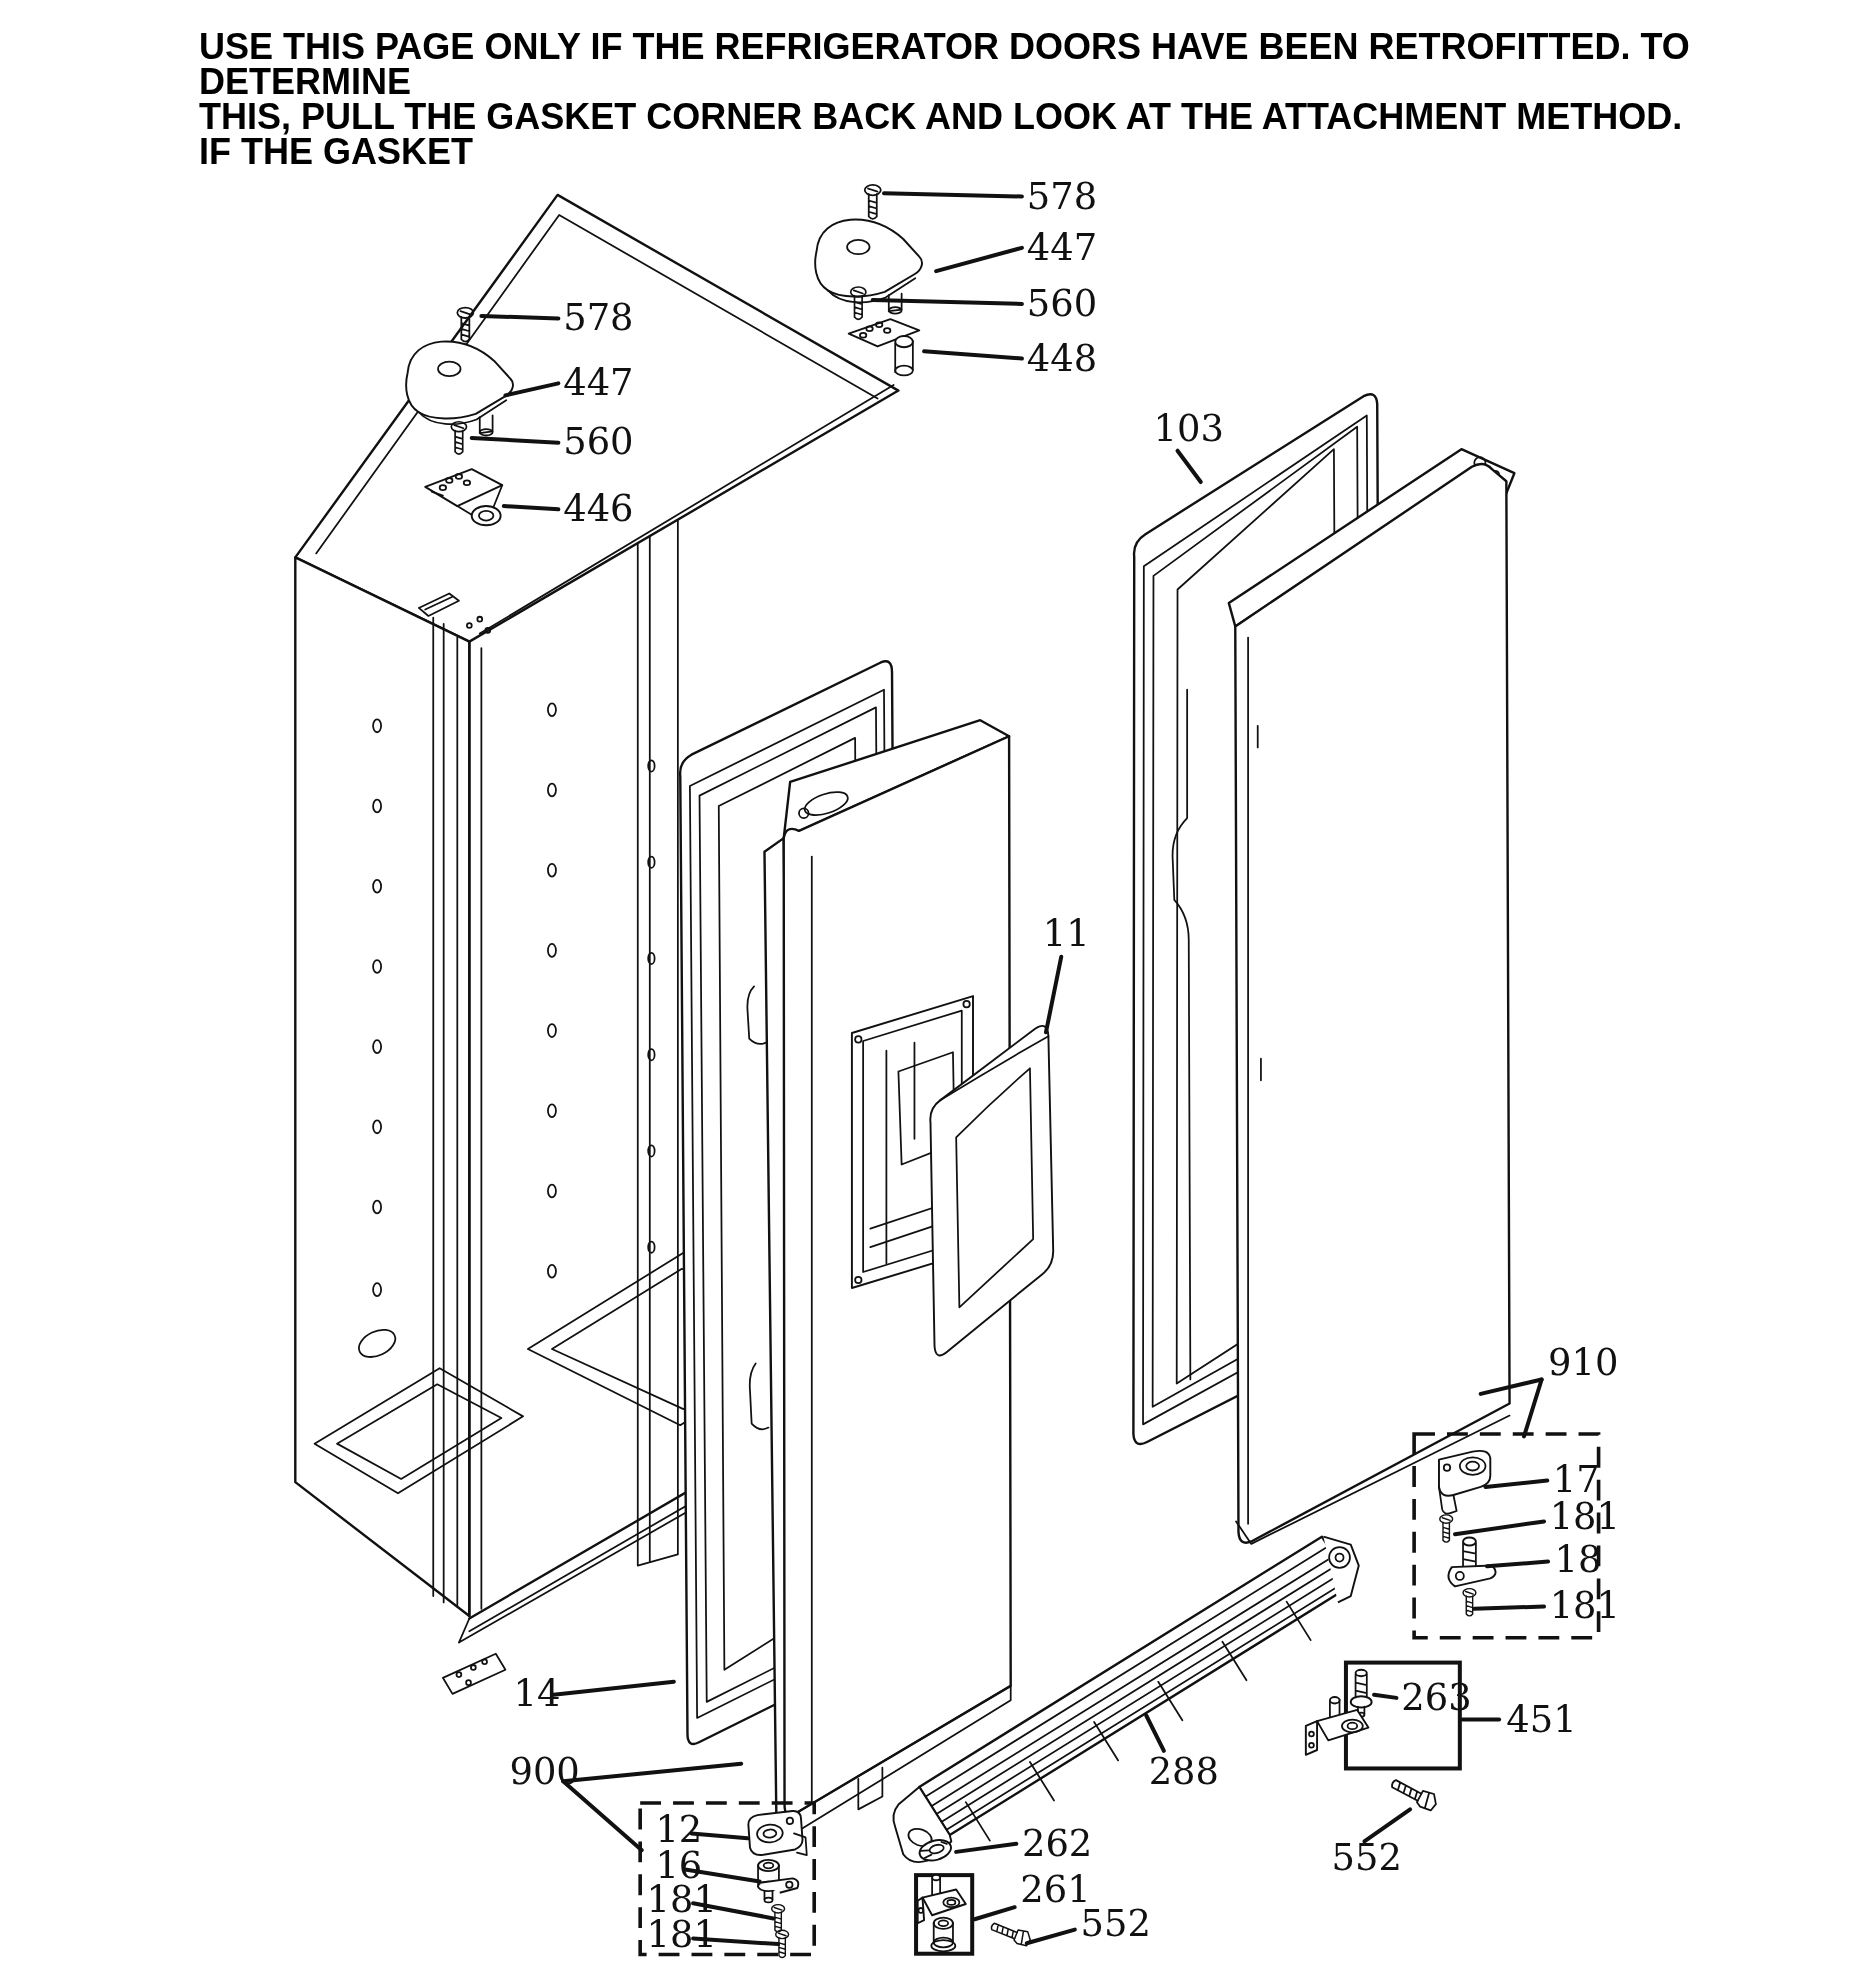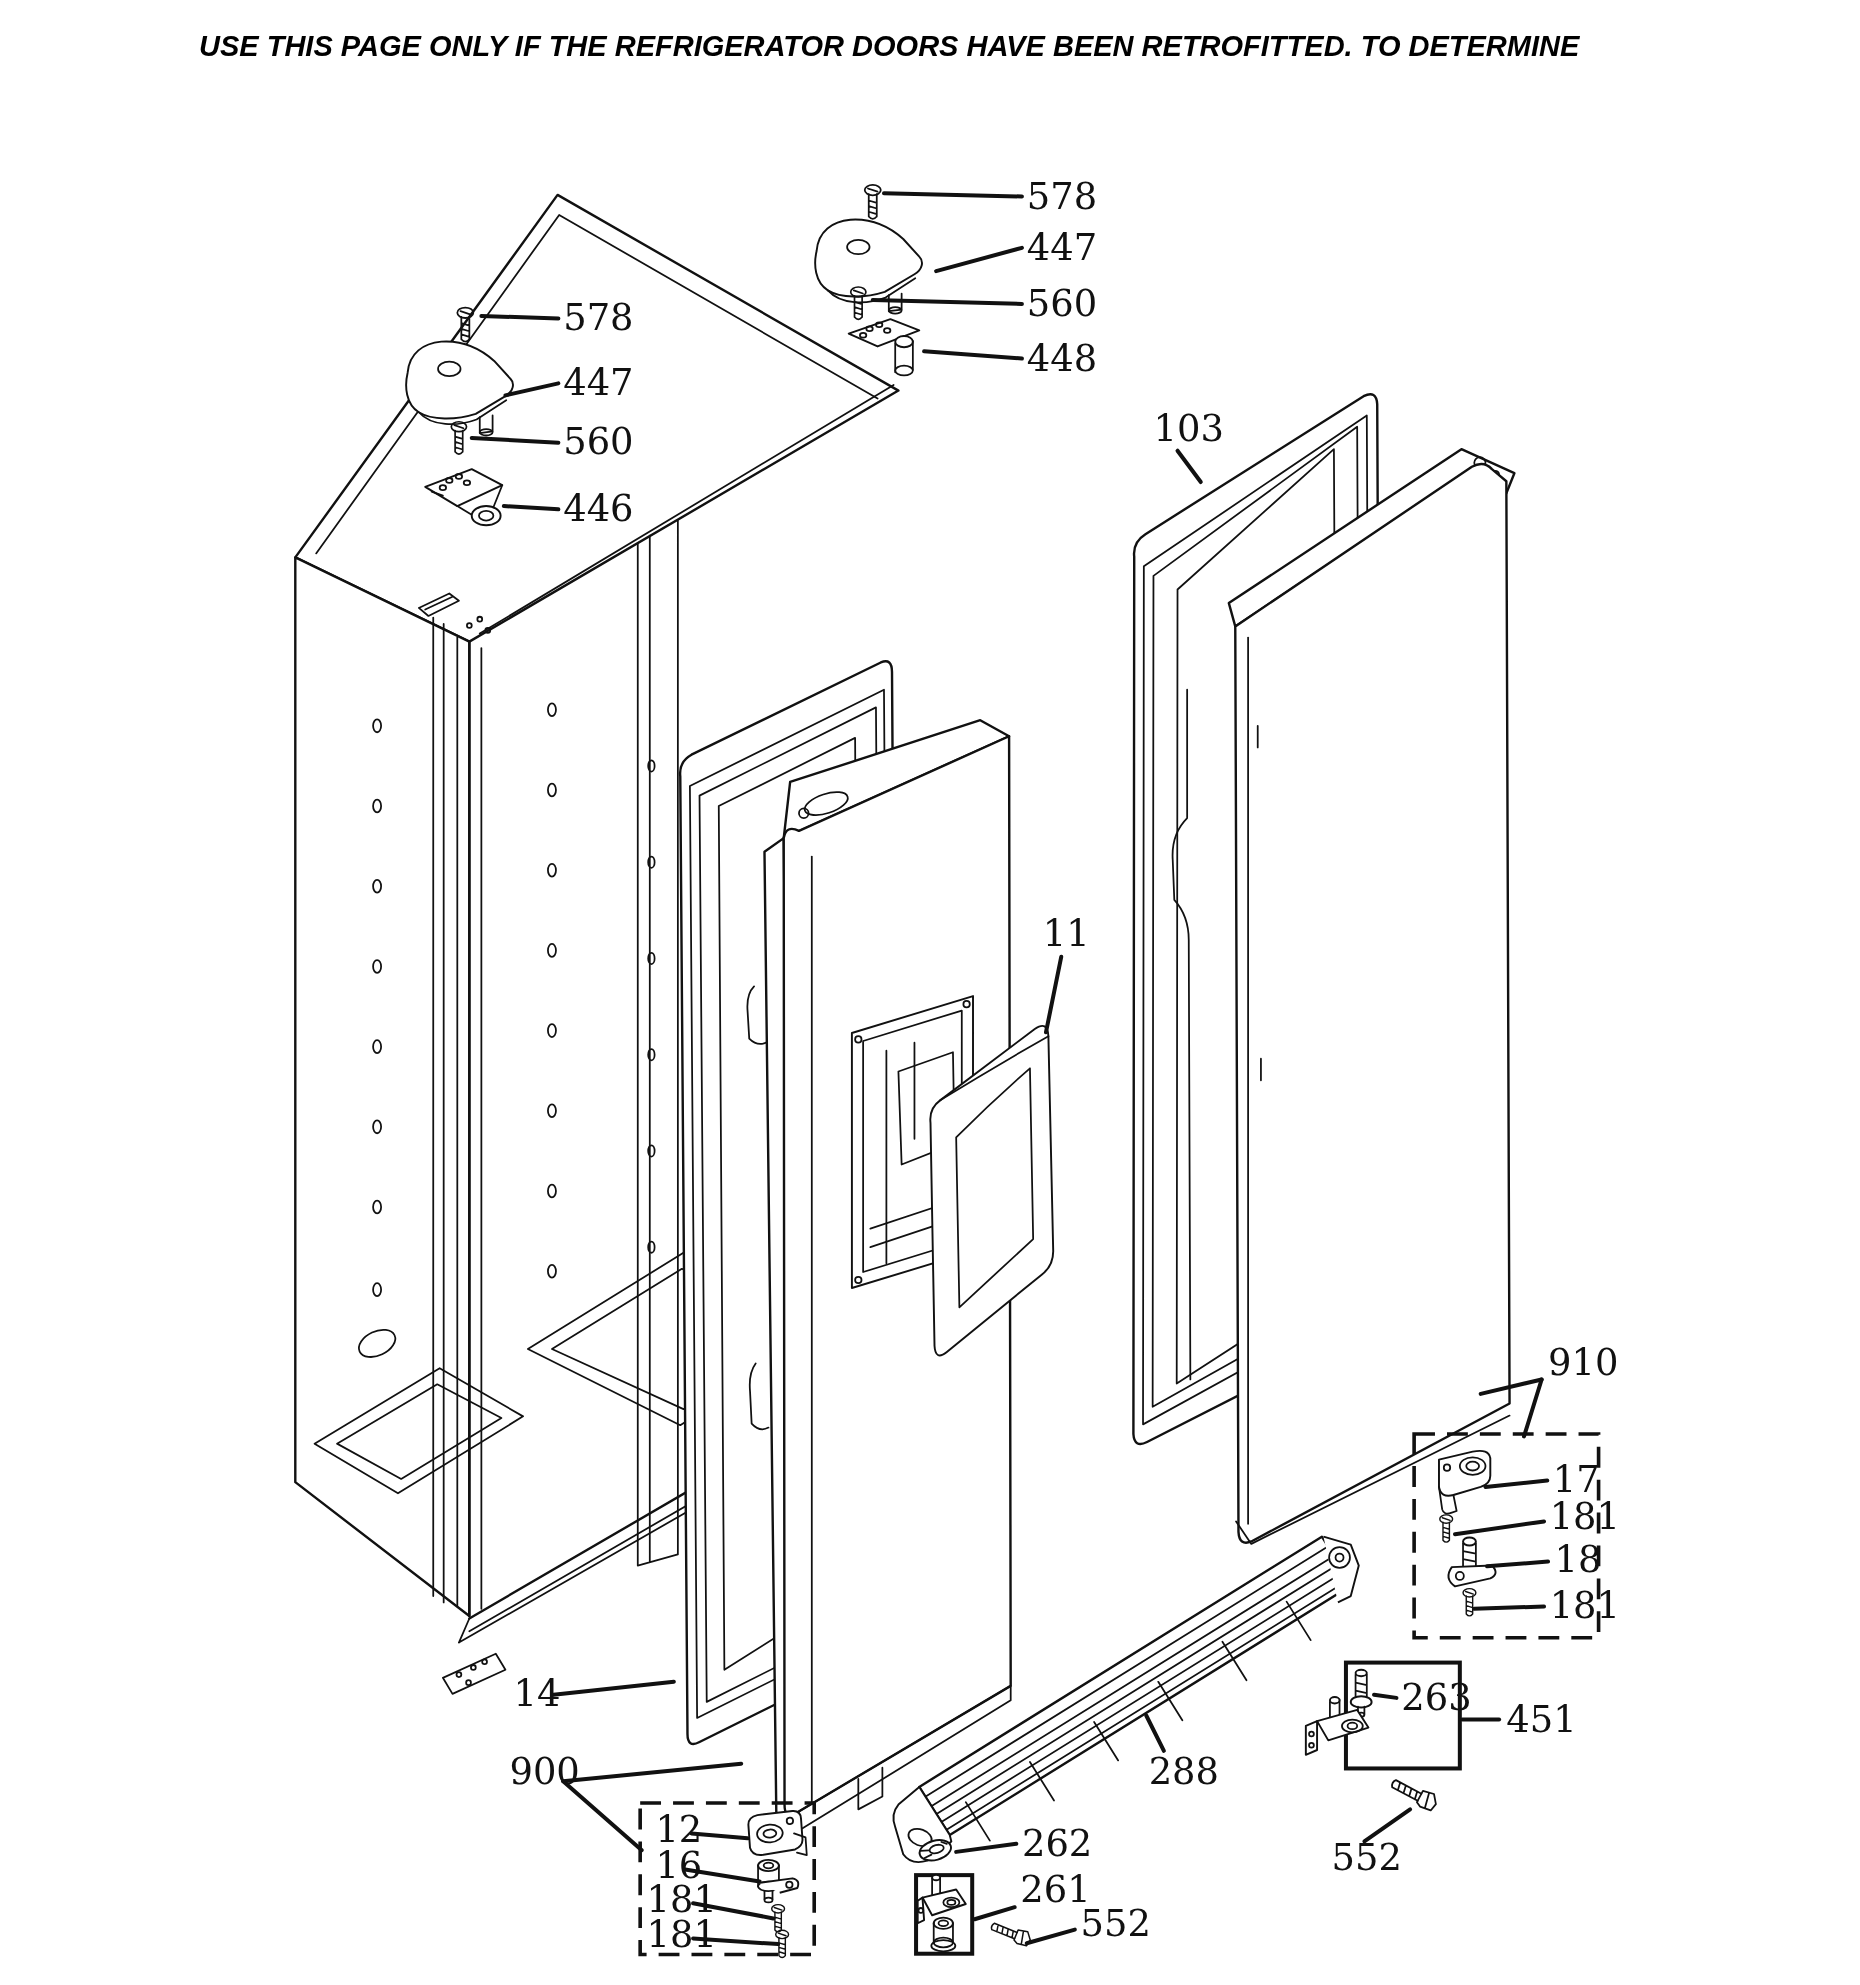"USE THIS PAGE ONLY IF" .hdr { font-size: 29px -> 36px; font-style: italic -> none }
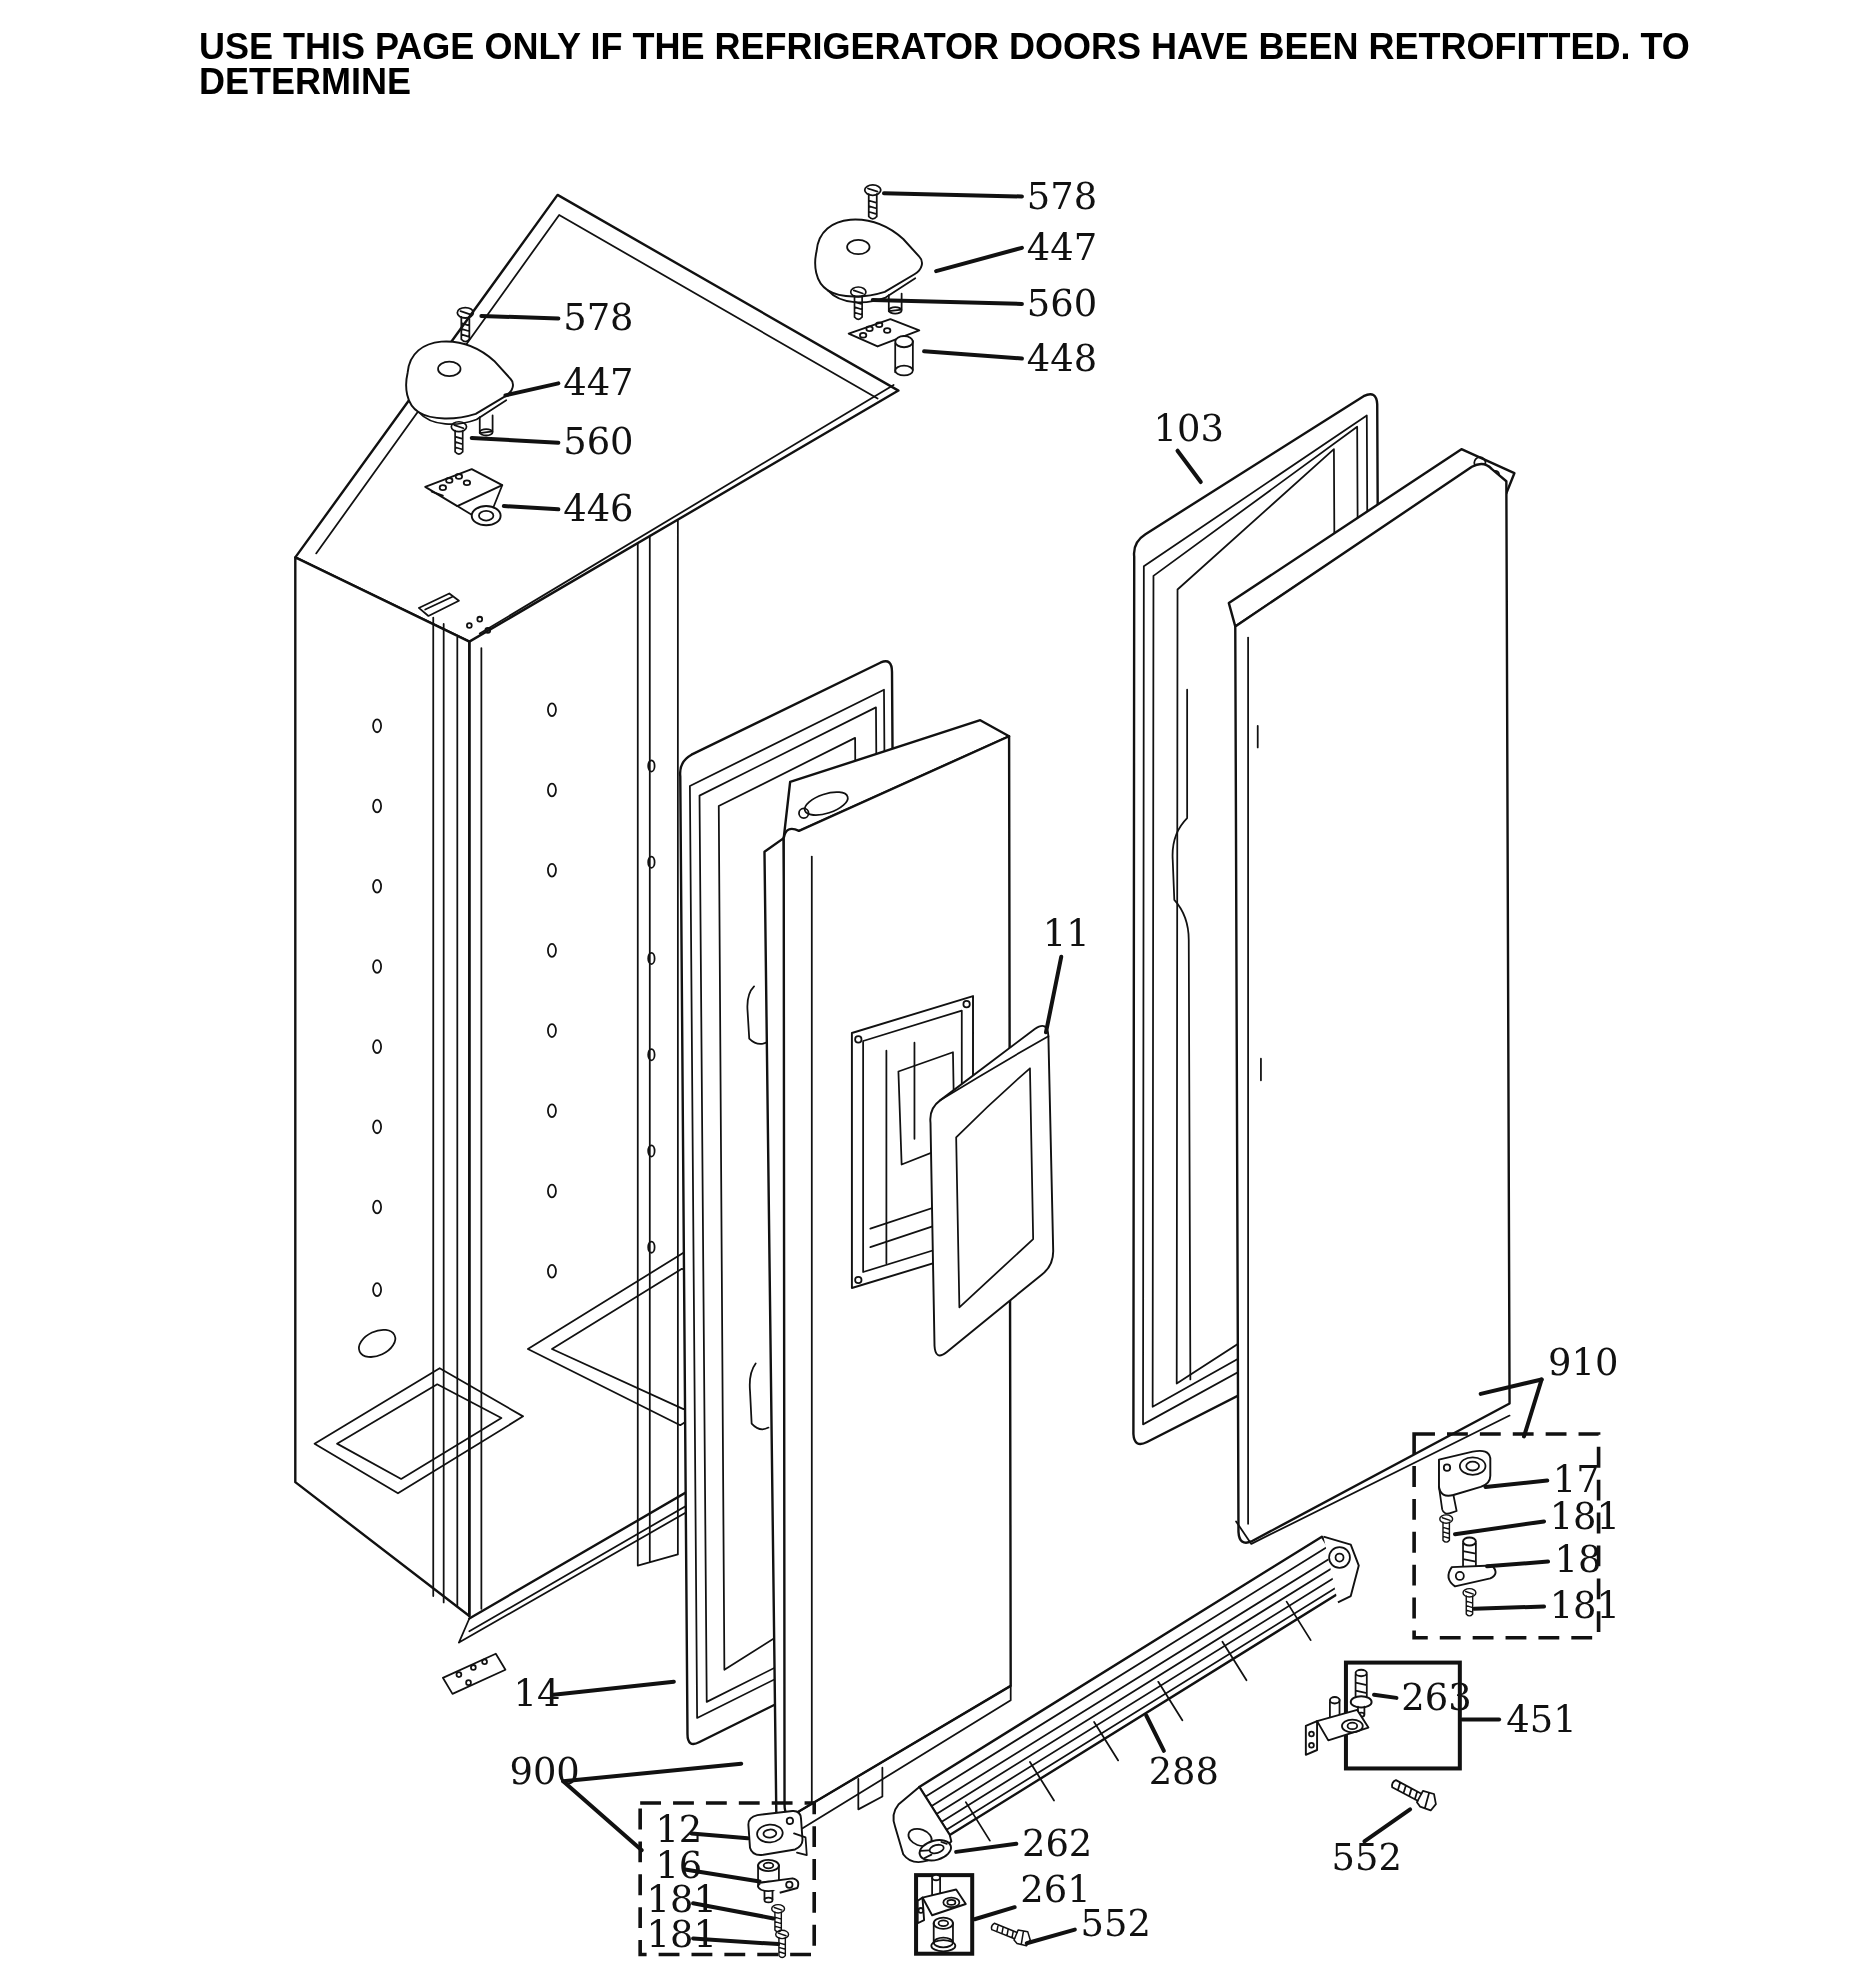"THIS, PULL THE GASKET CORNER" div { html: none -> <div>THIS, PULL THE GASKET CORNER BACK AND LOOK AT THE ATTACHMENT METHOD. IF THE GASKET</div> }
